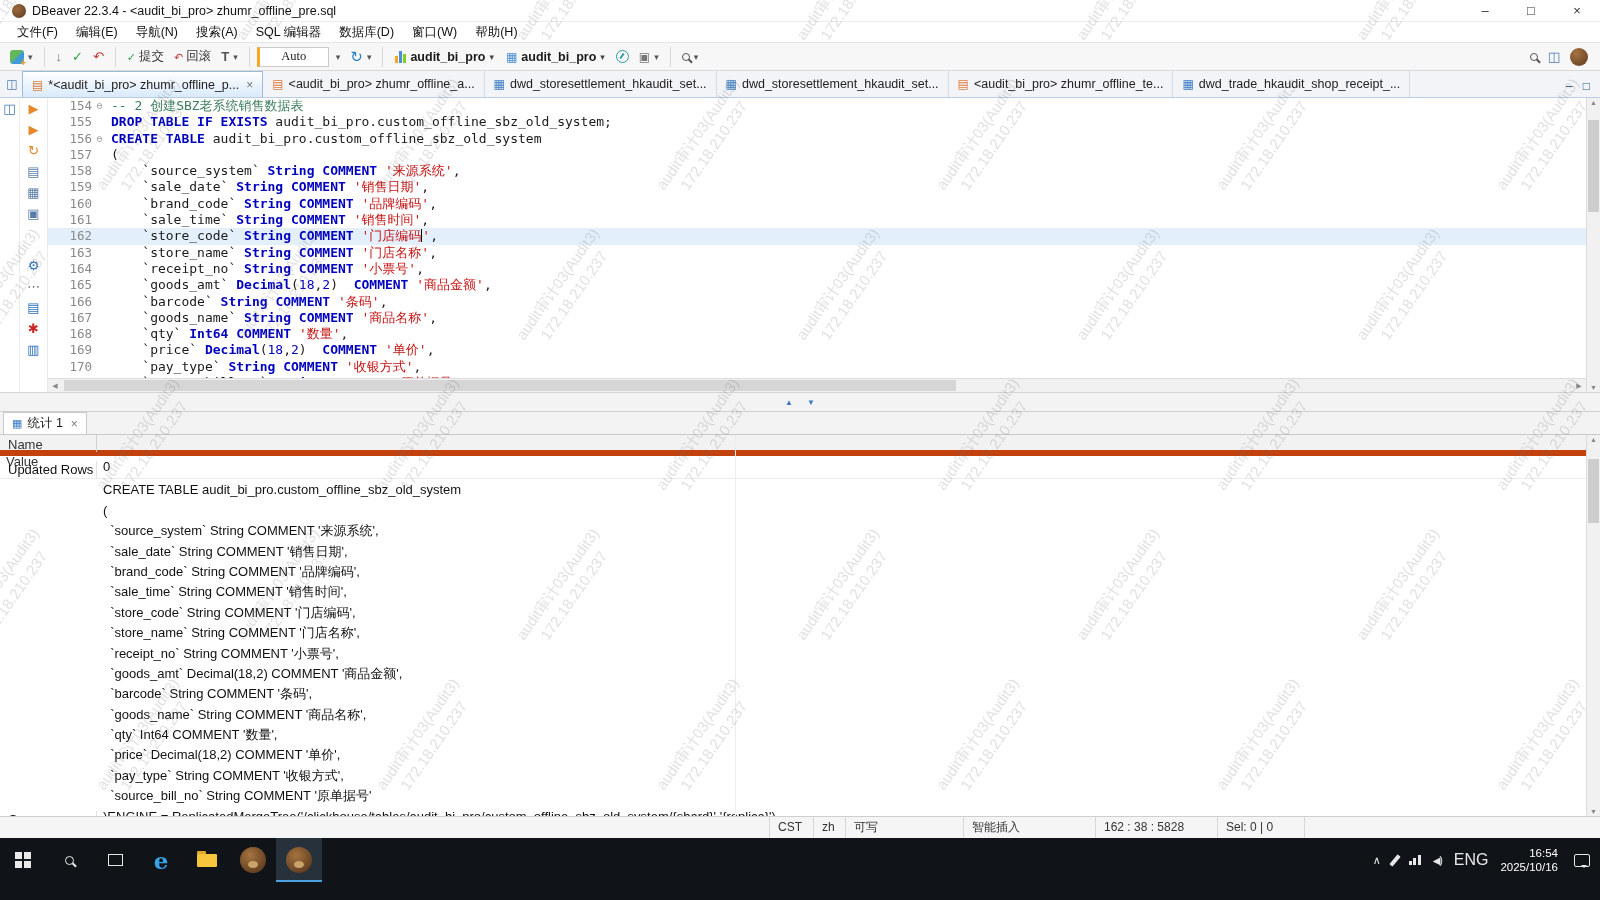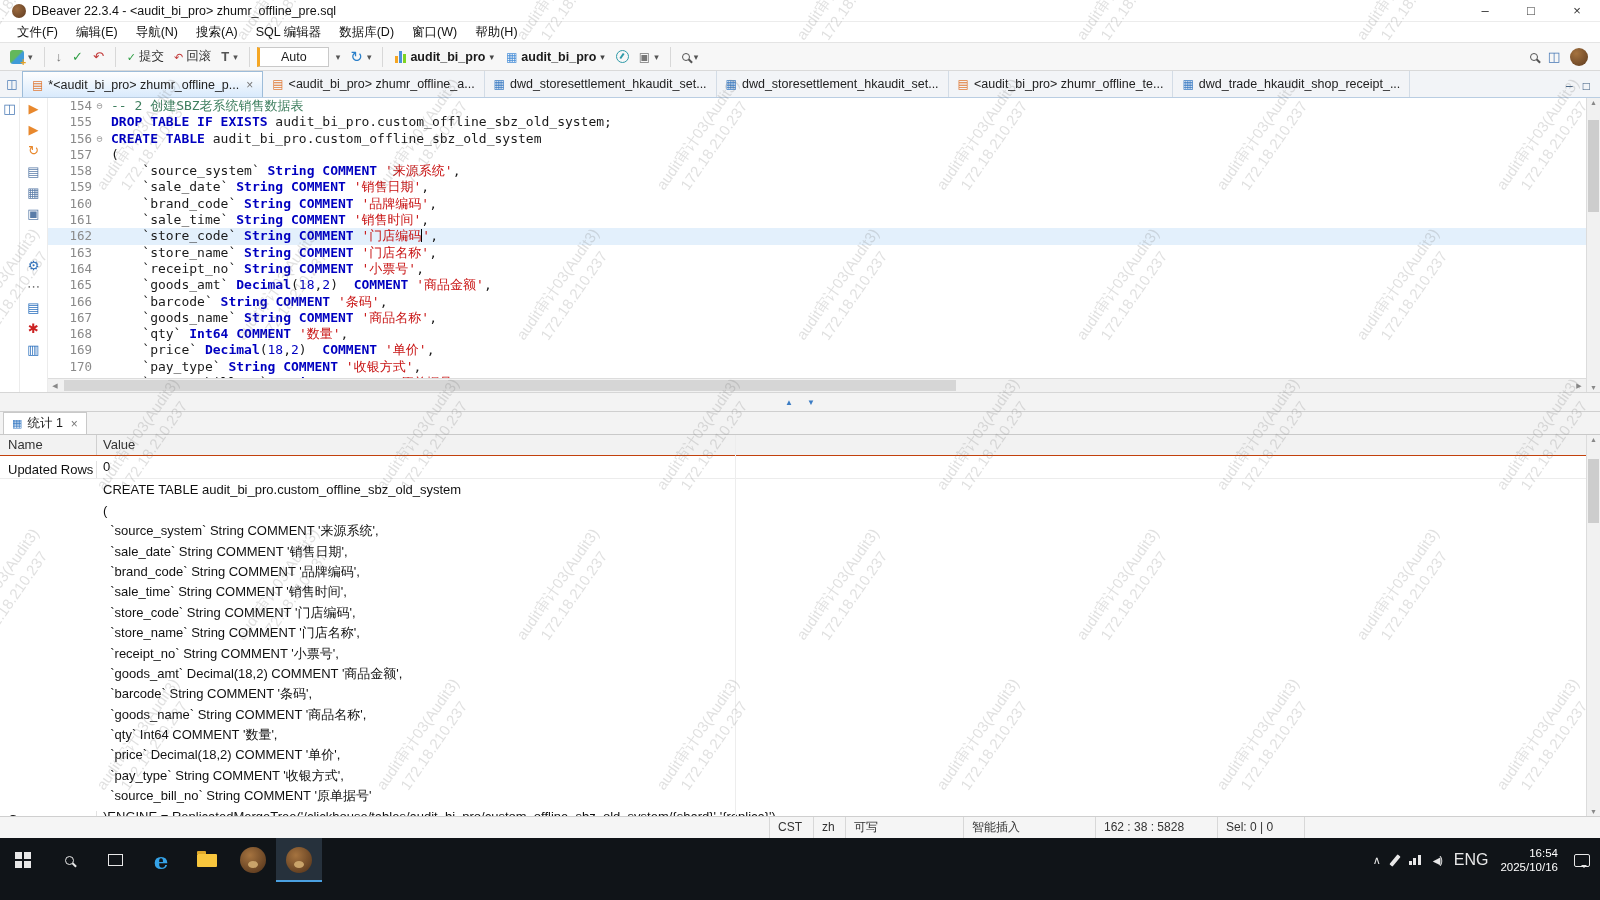"Auto" .combo.auto { font-family: none -> Liberation Serif, serif }
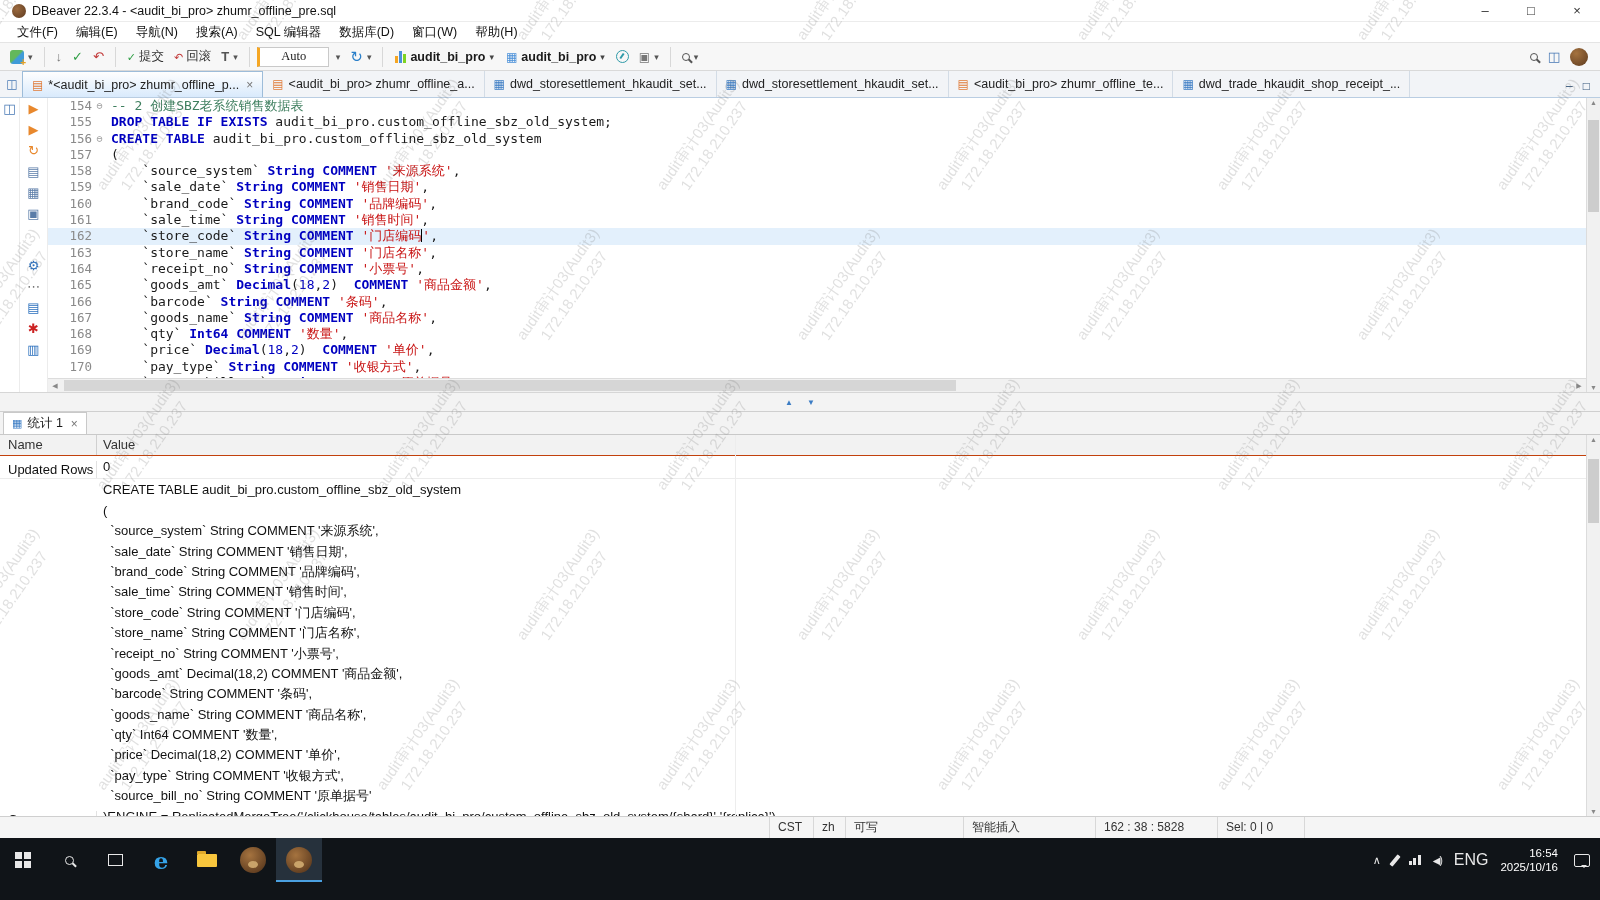"Name" .grid-header { border-bottom: 1px solid #c2410c -> 6px solid #c2410c; flex-direction: none -> column }
